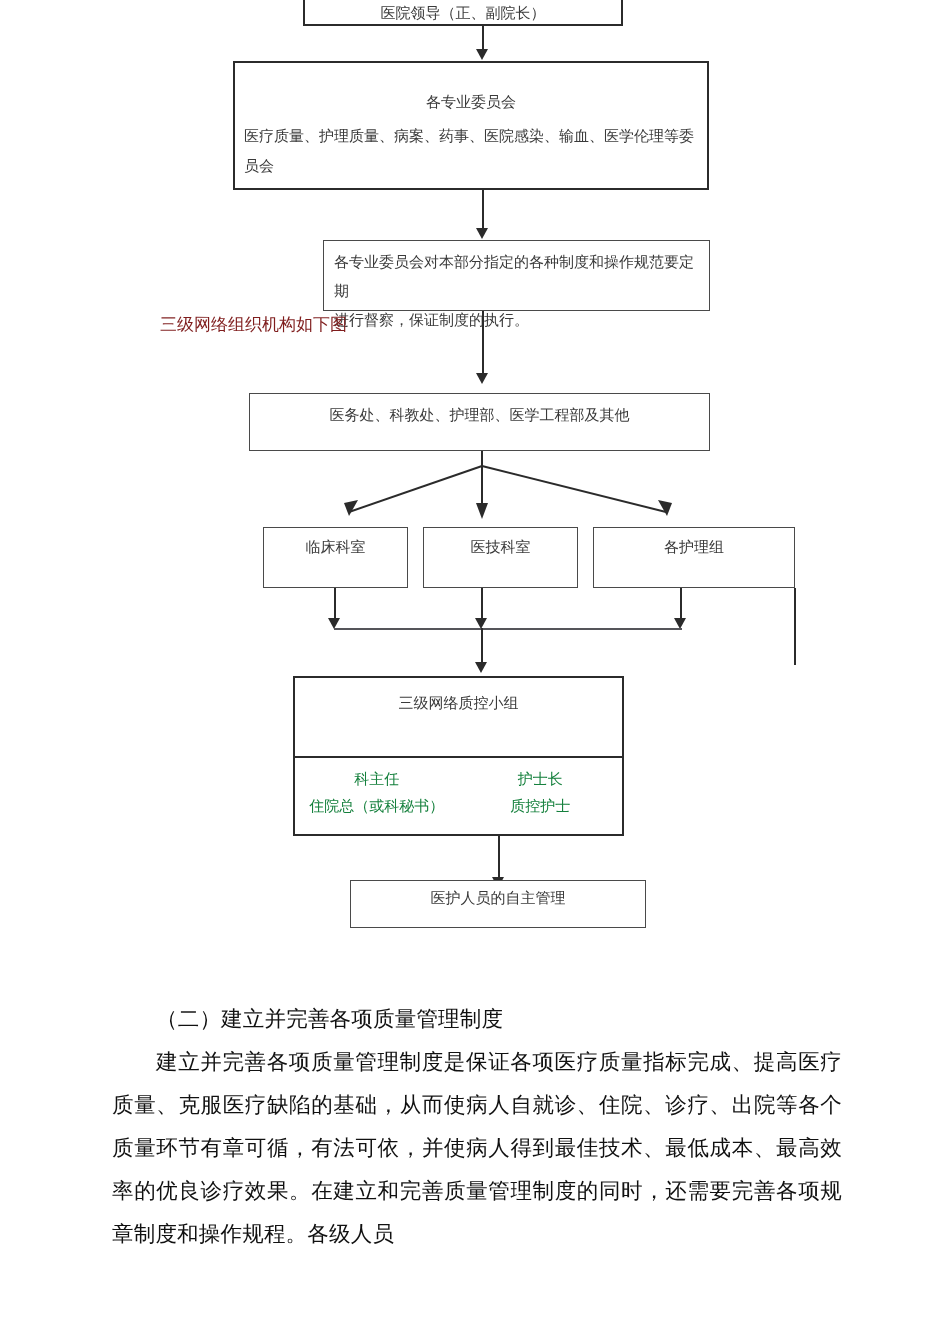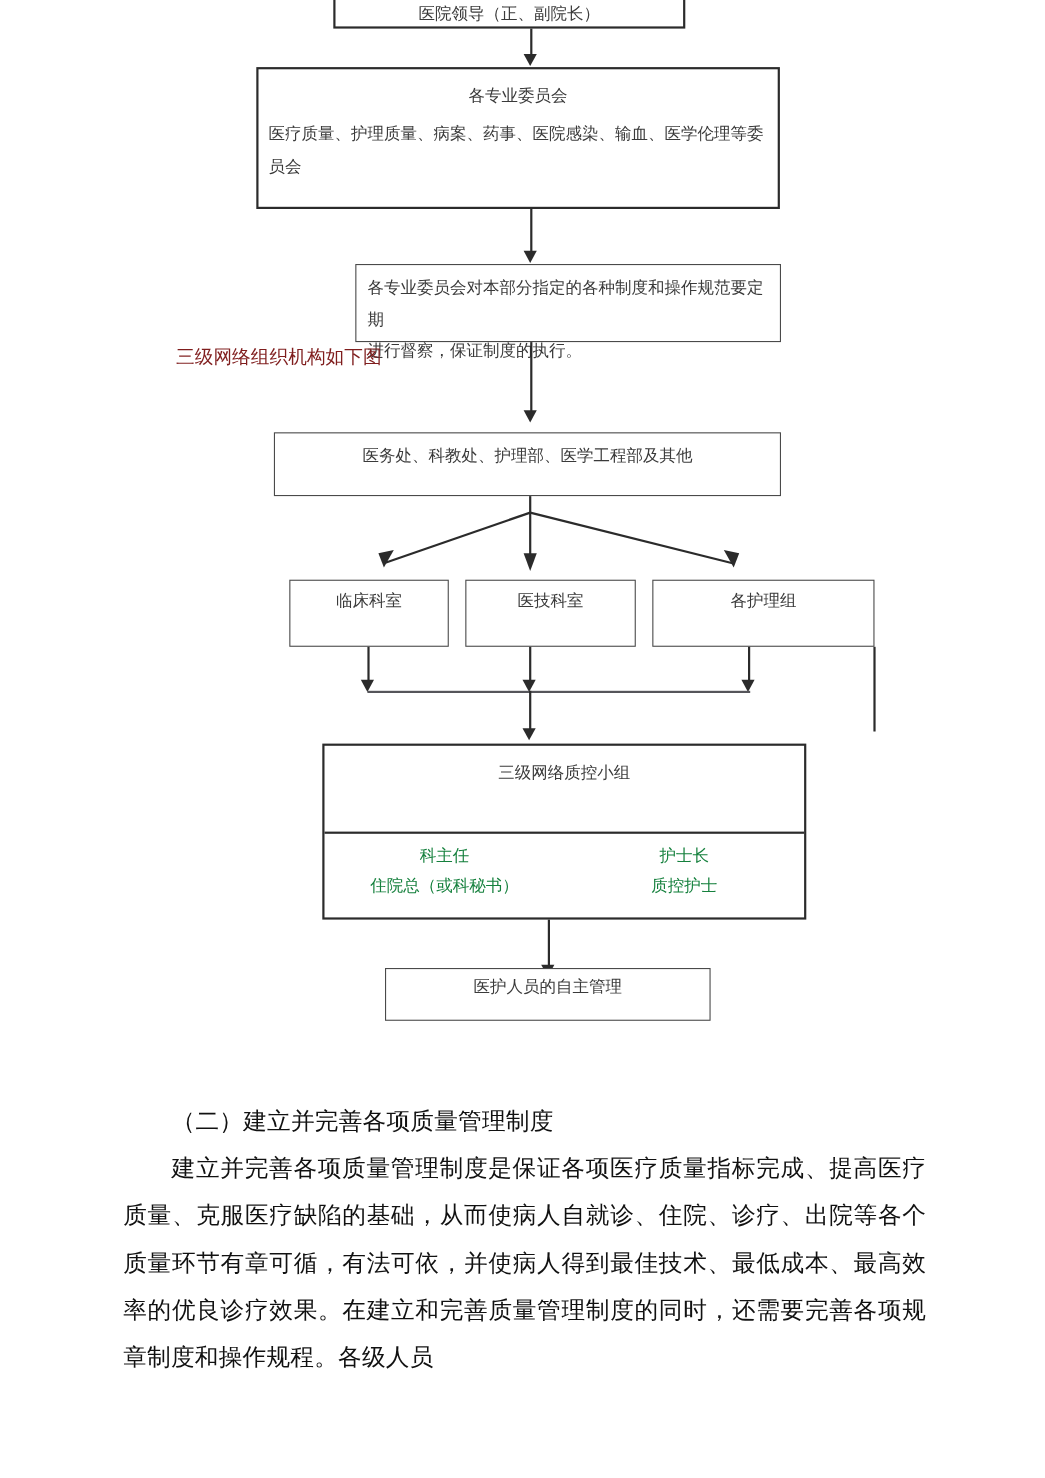"各专业委员会" div.ctr { padding-top: 10px -> 24px }
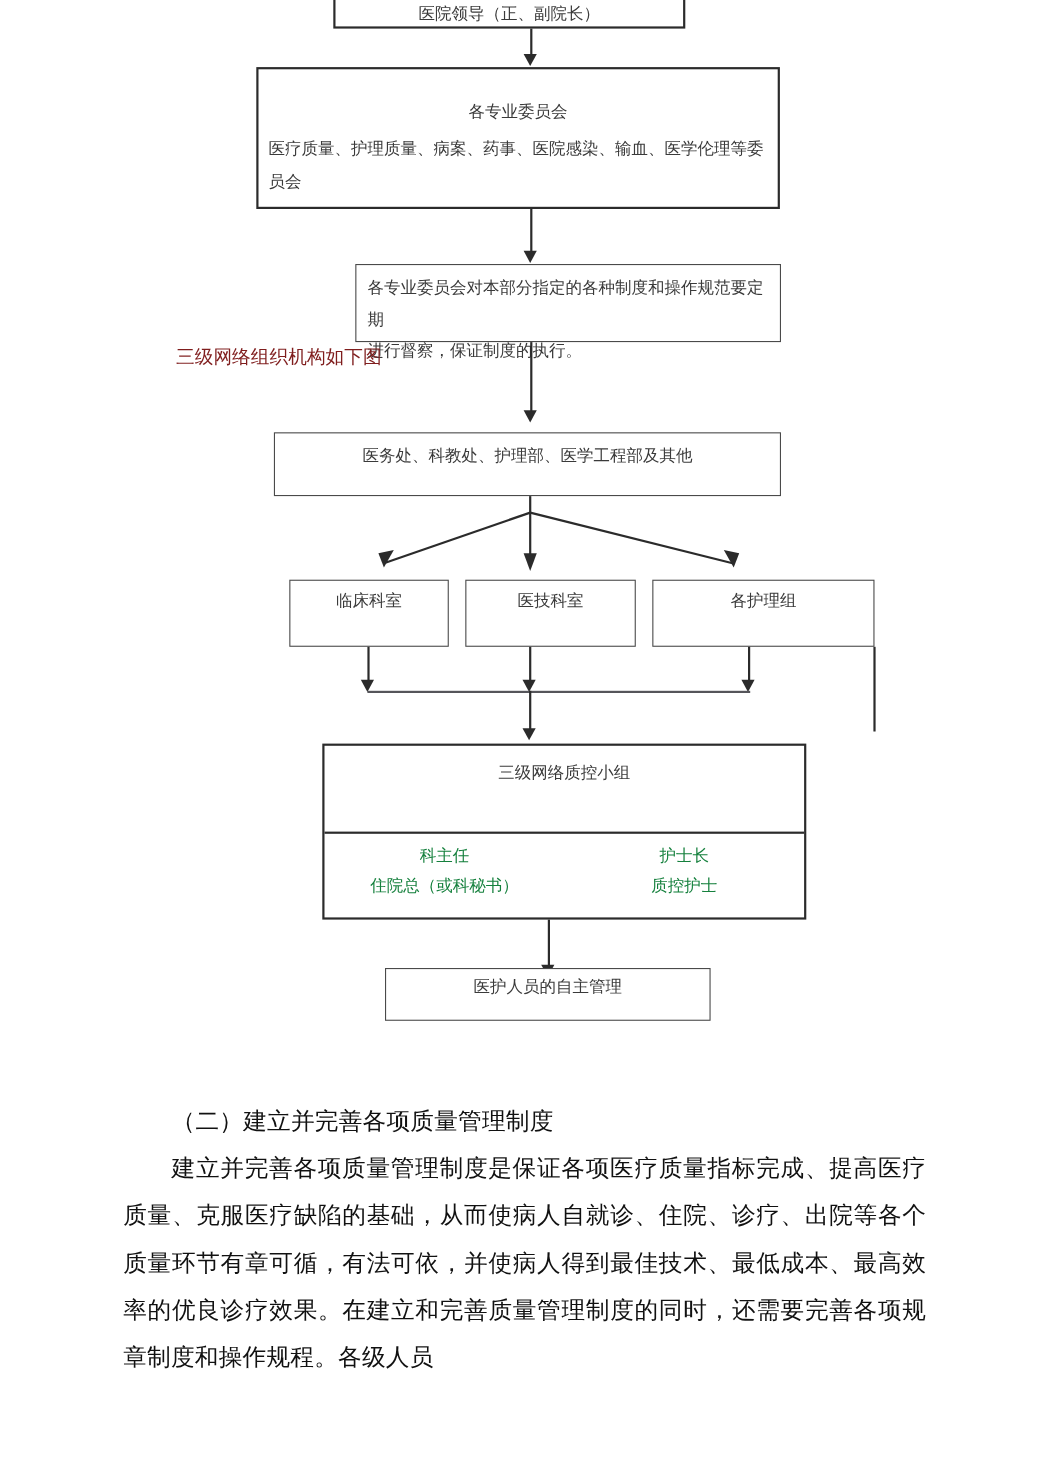"三级网络质控小组" div.fbox { width: 440px -> 331px }
